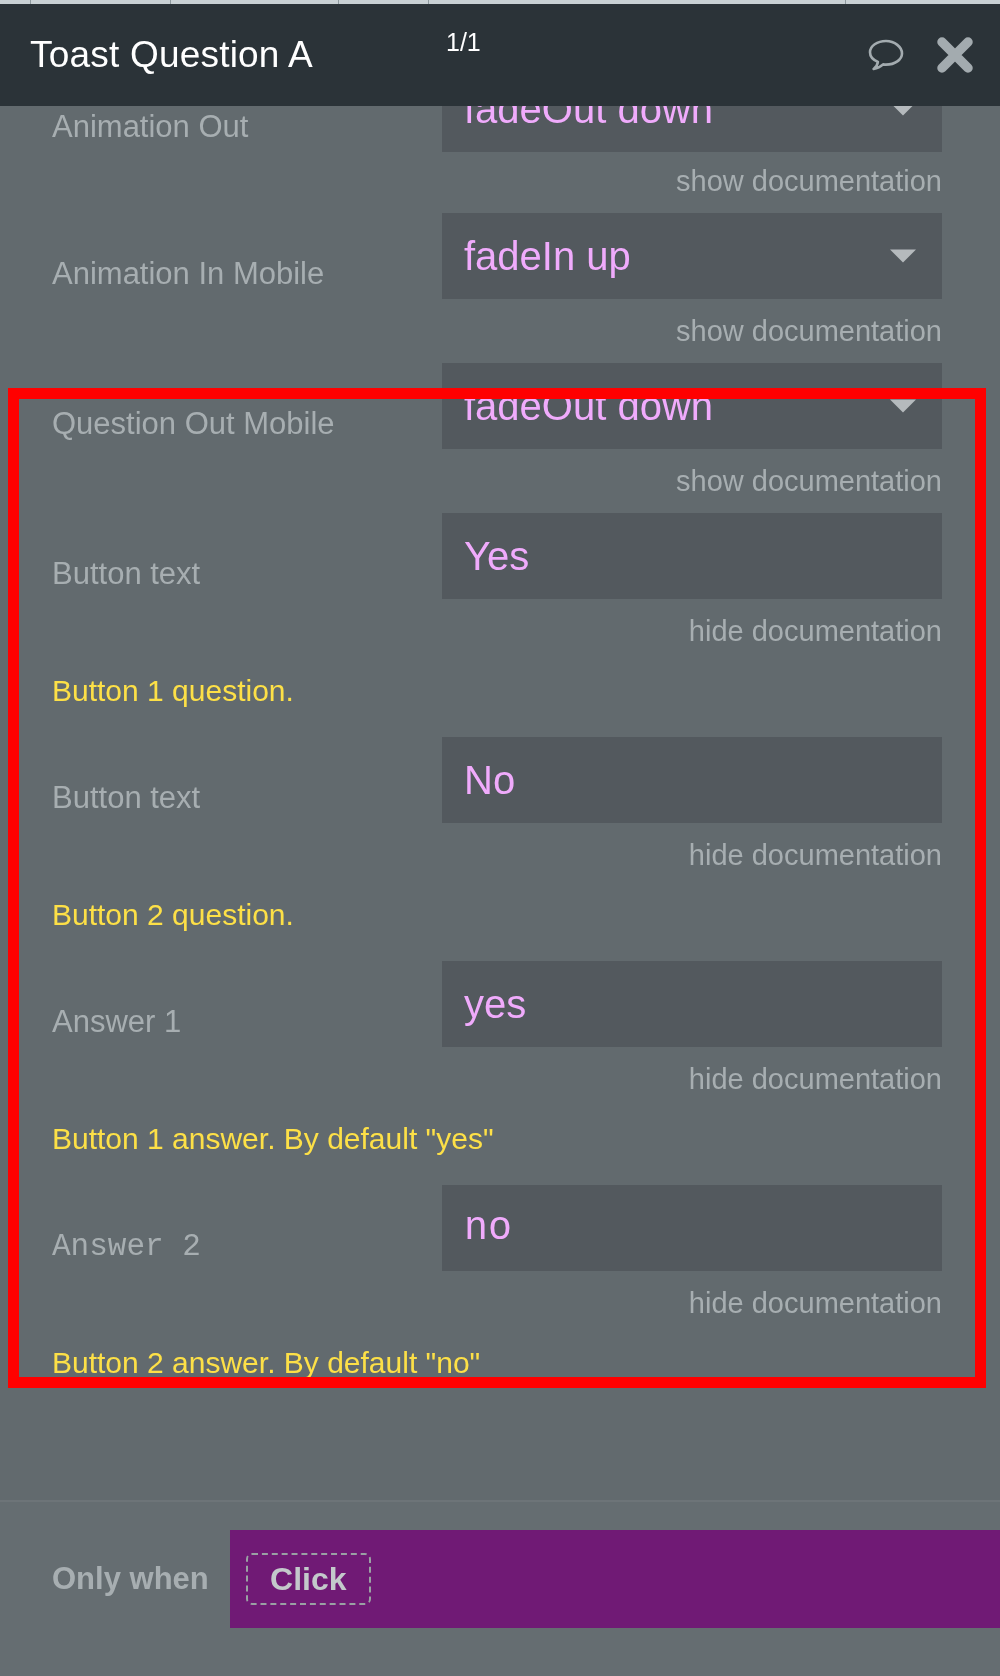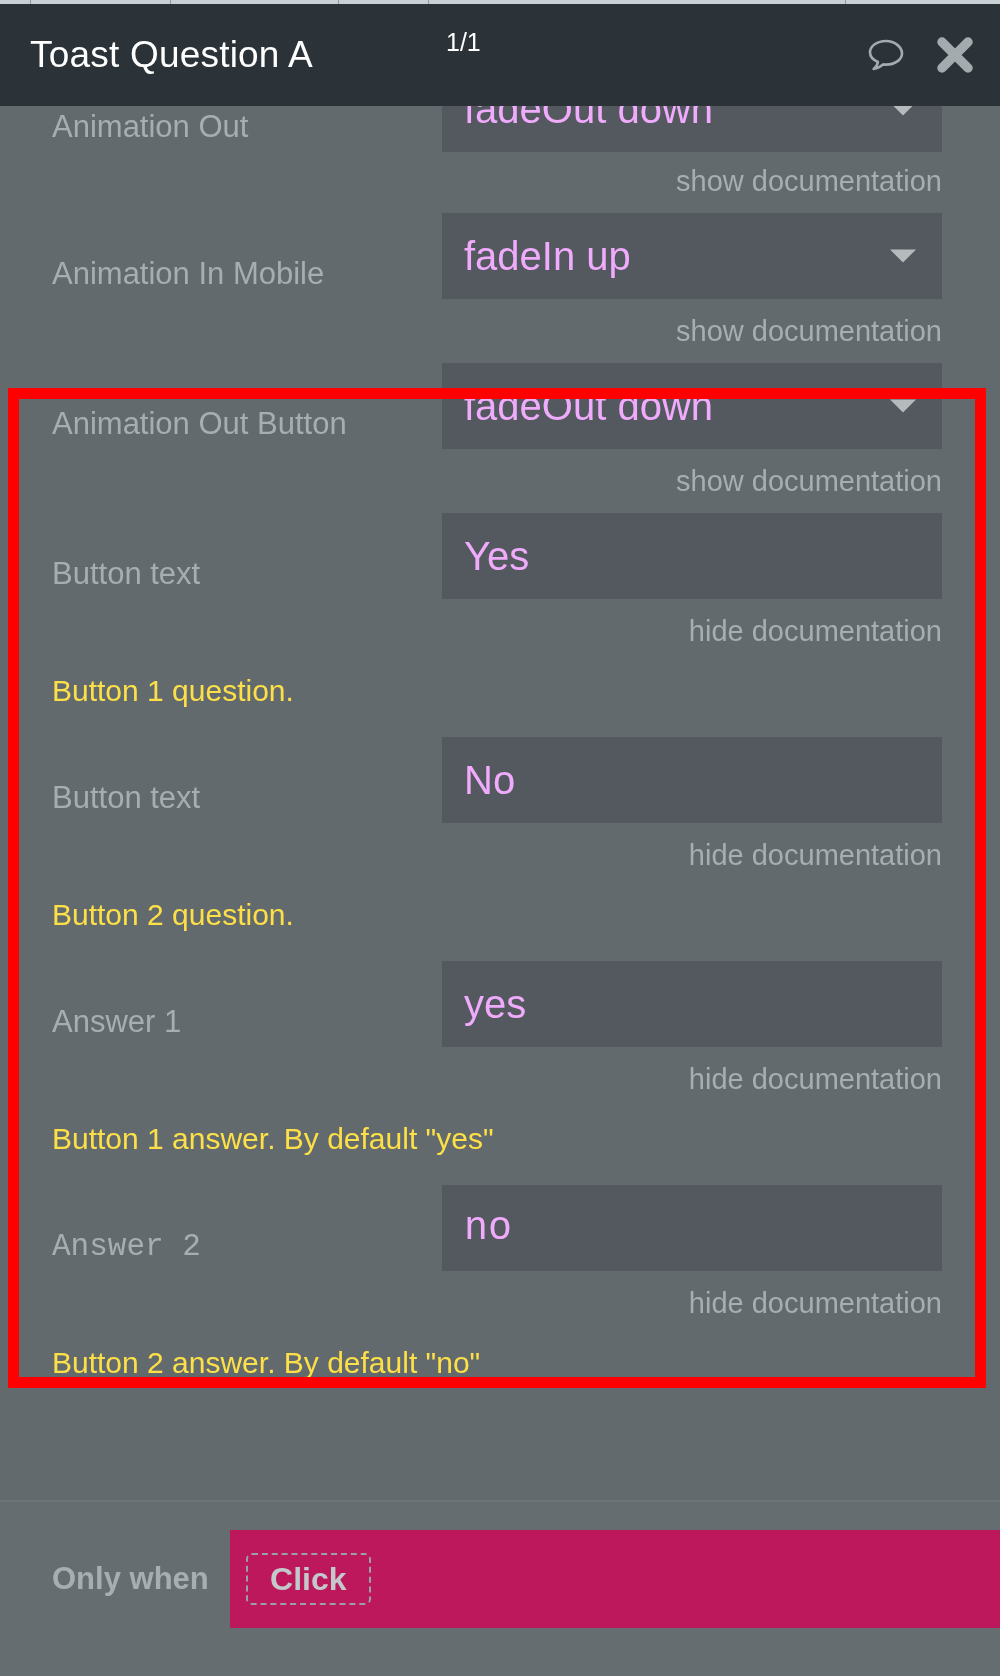"Animation Out Button" div.row-label { text: Animation Out Button -> Question Out Mobile }
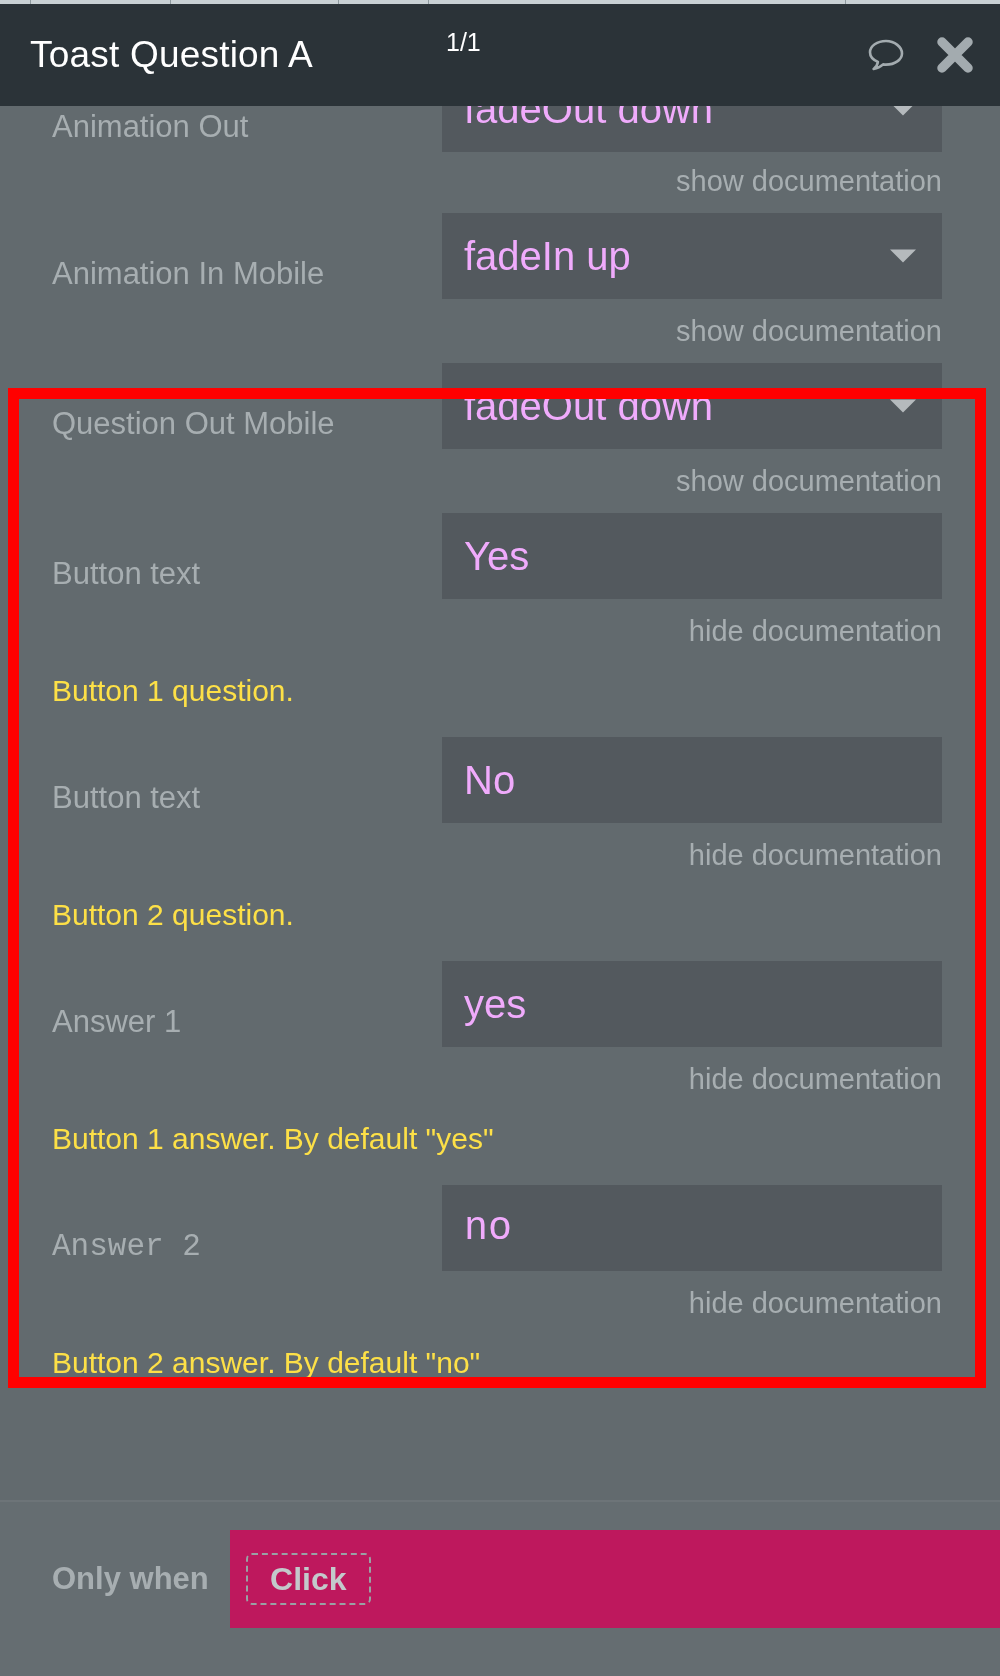"Click" .onlywhen-field { background: #be185d -> #701a75 }
